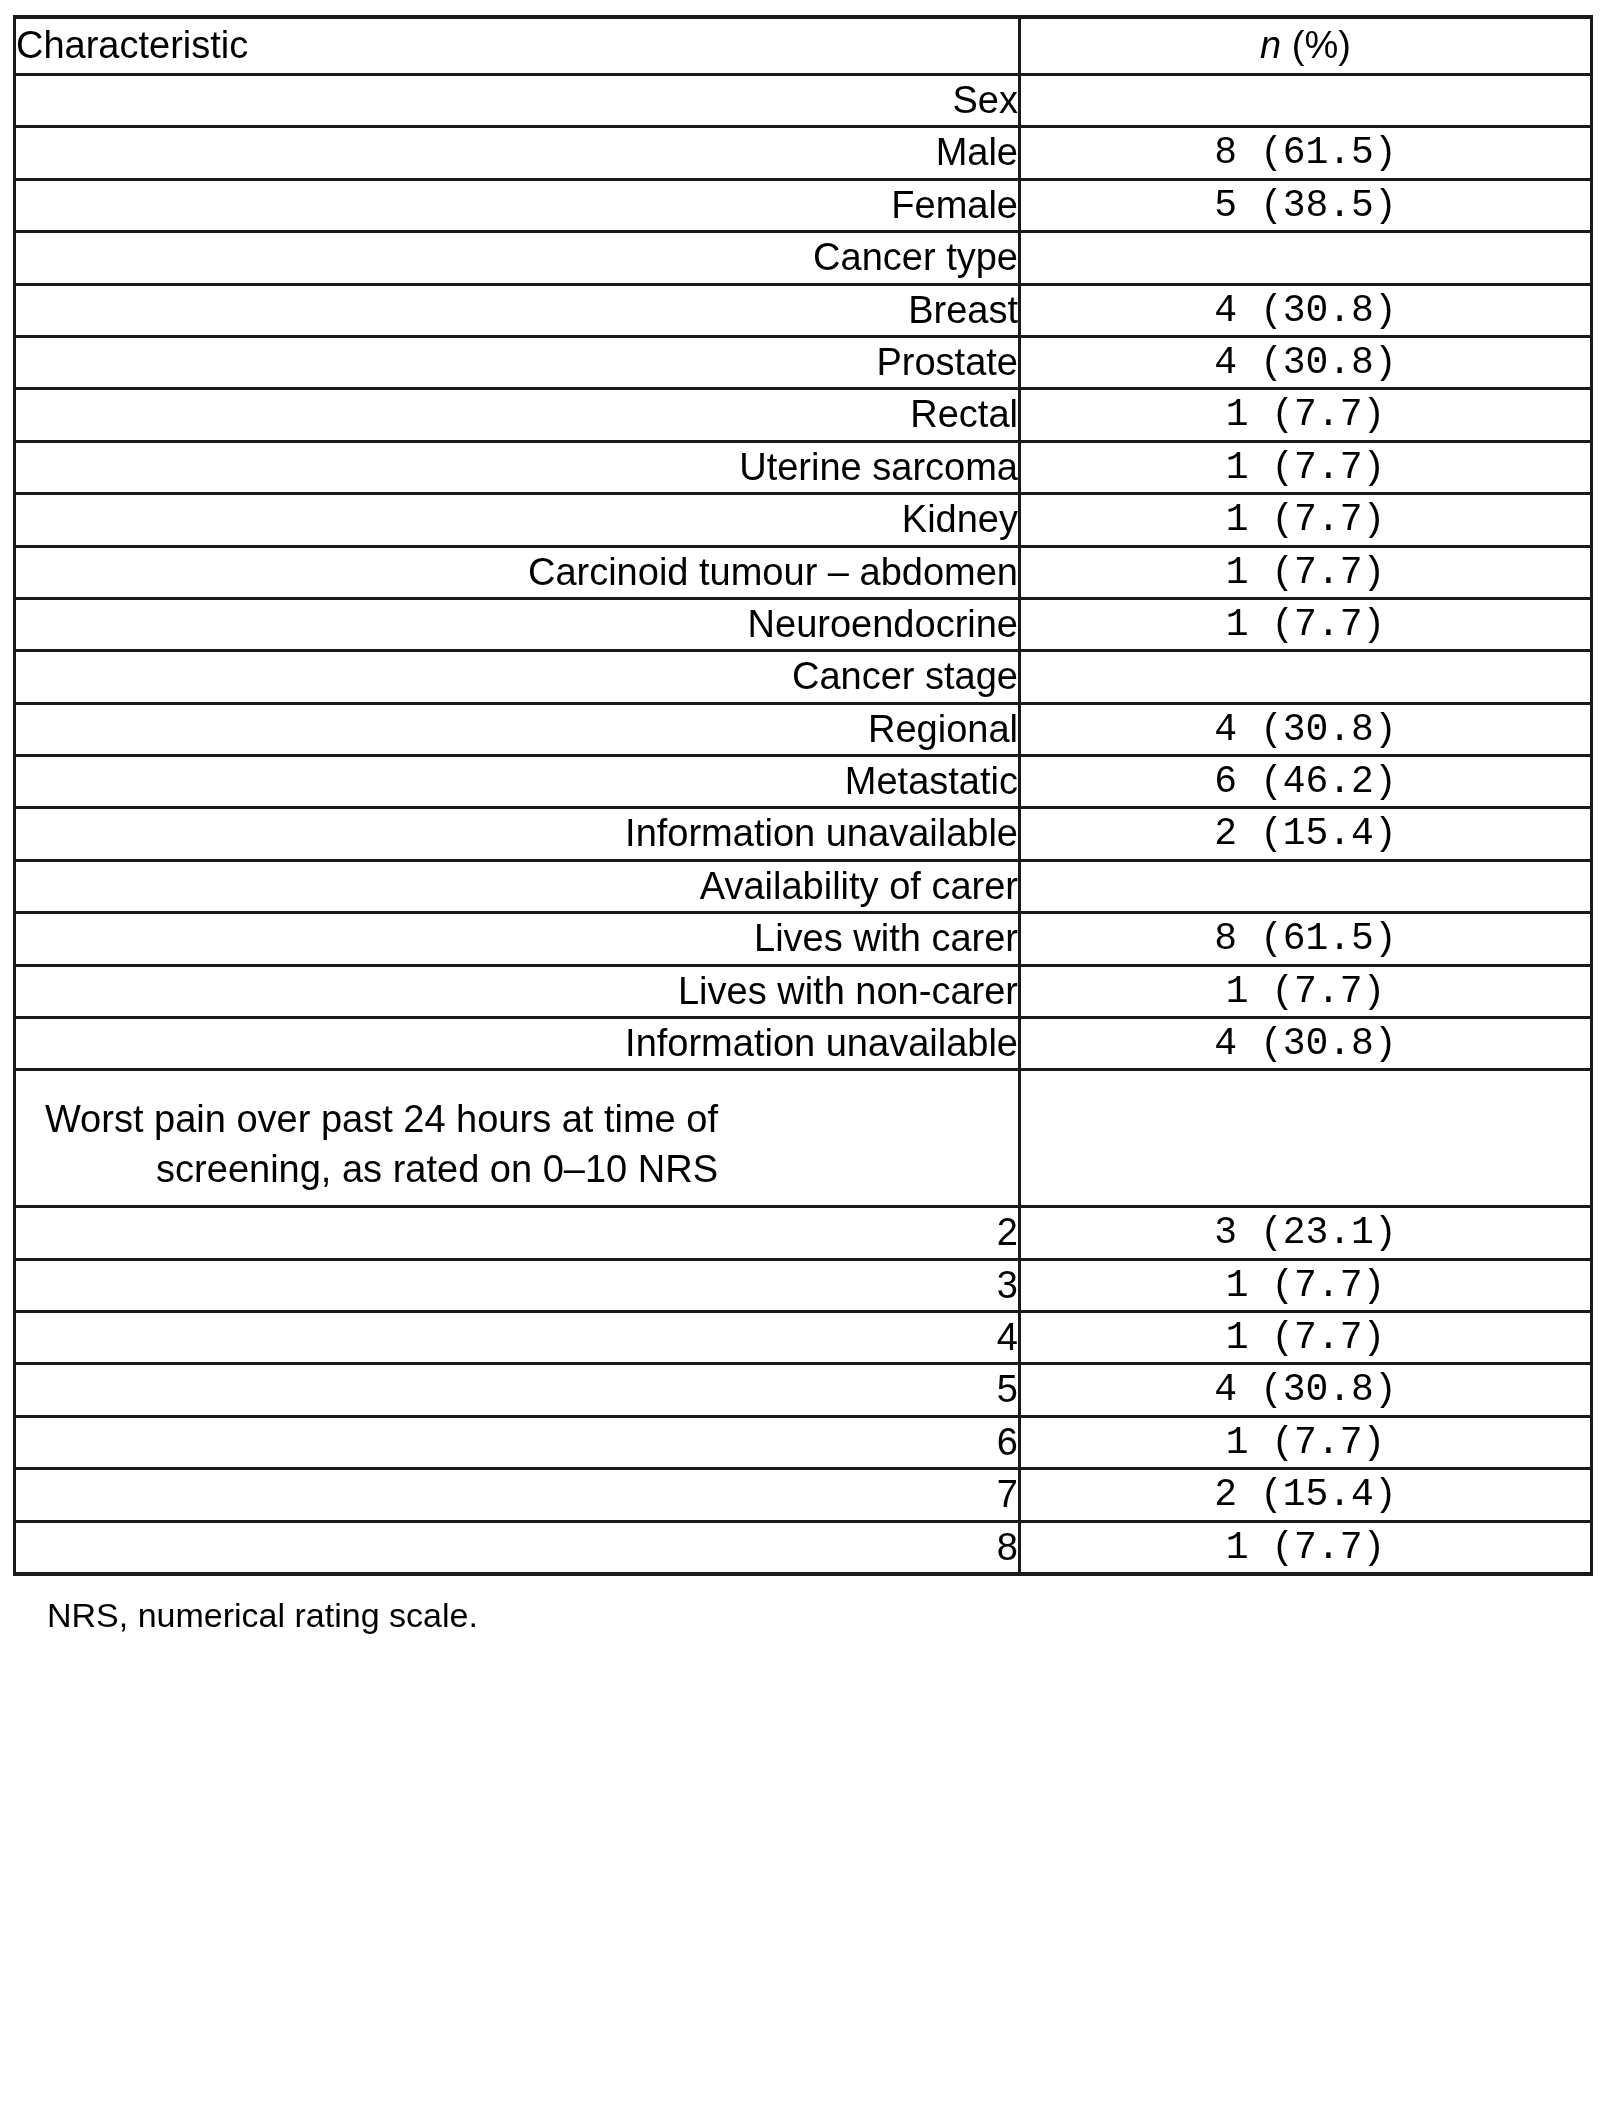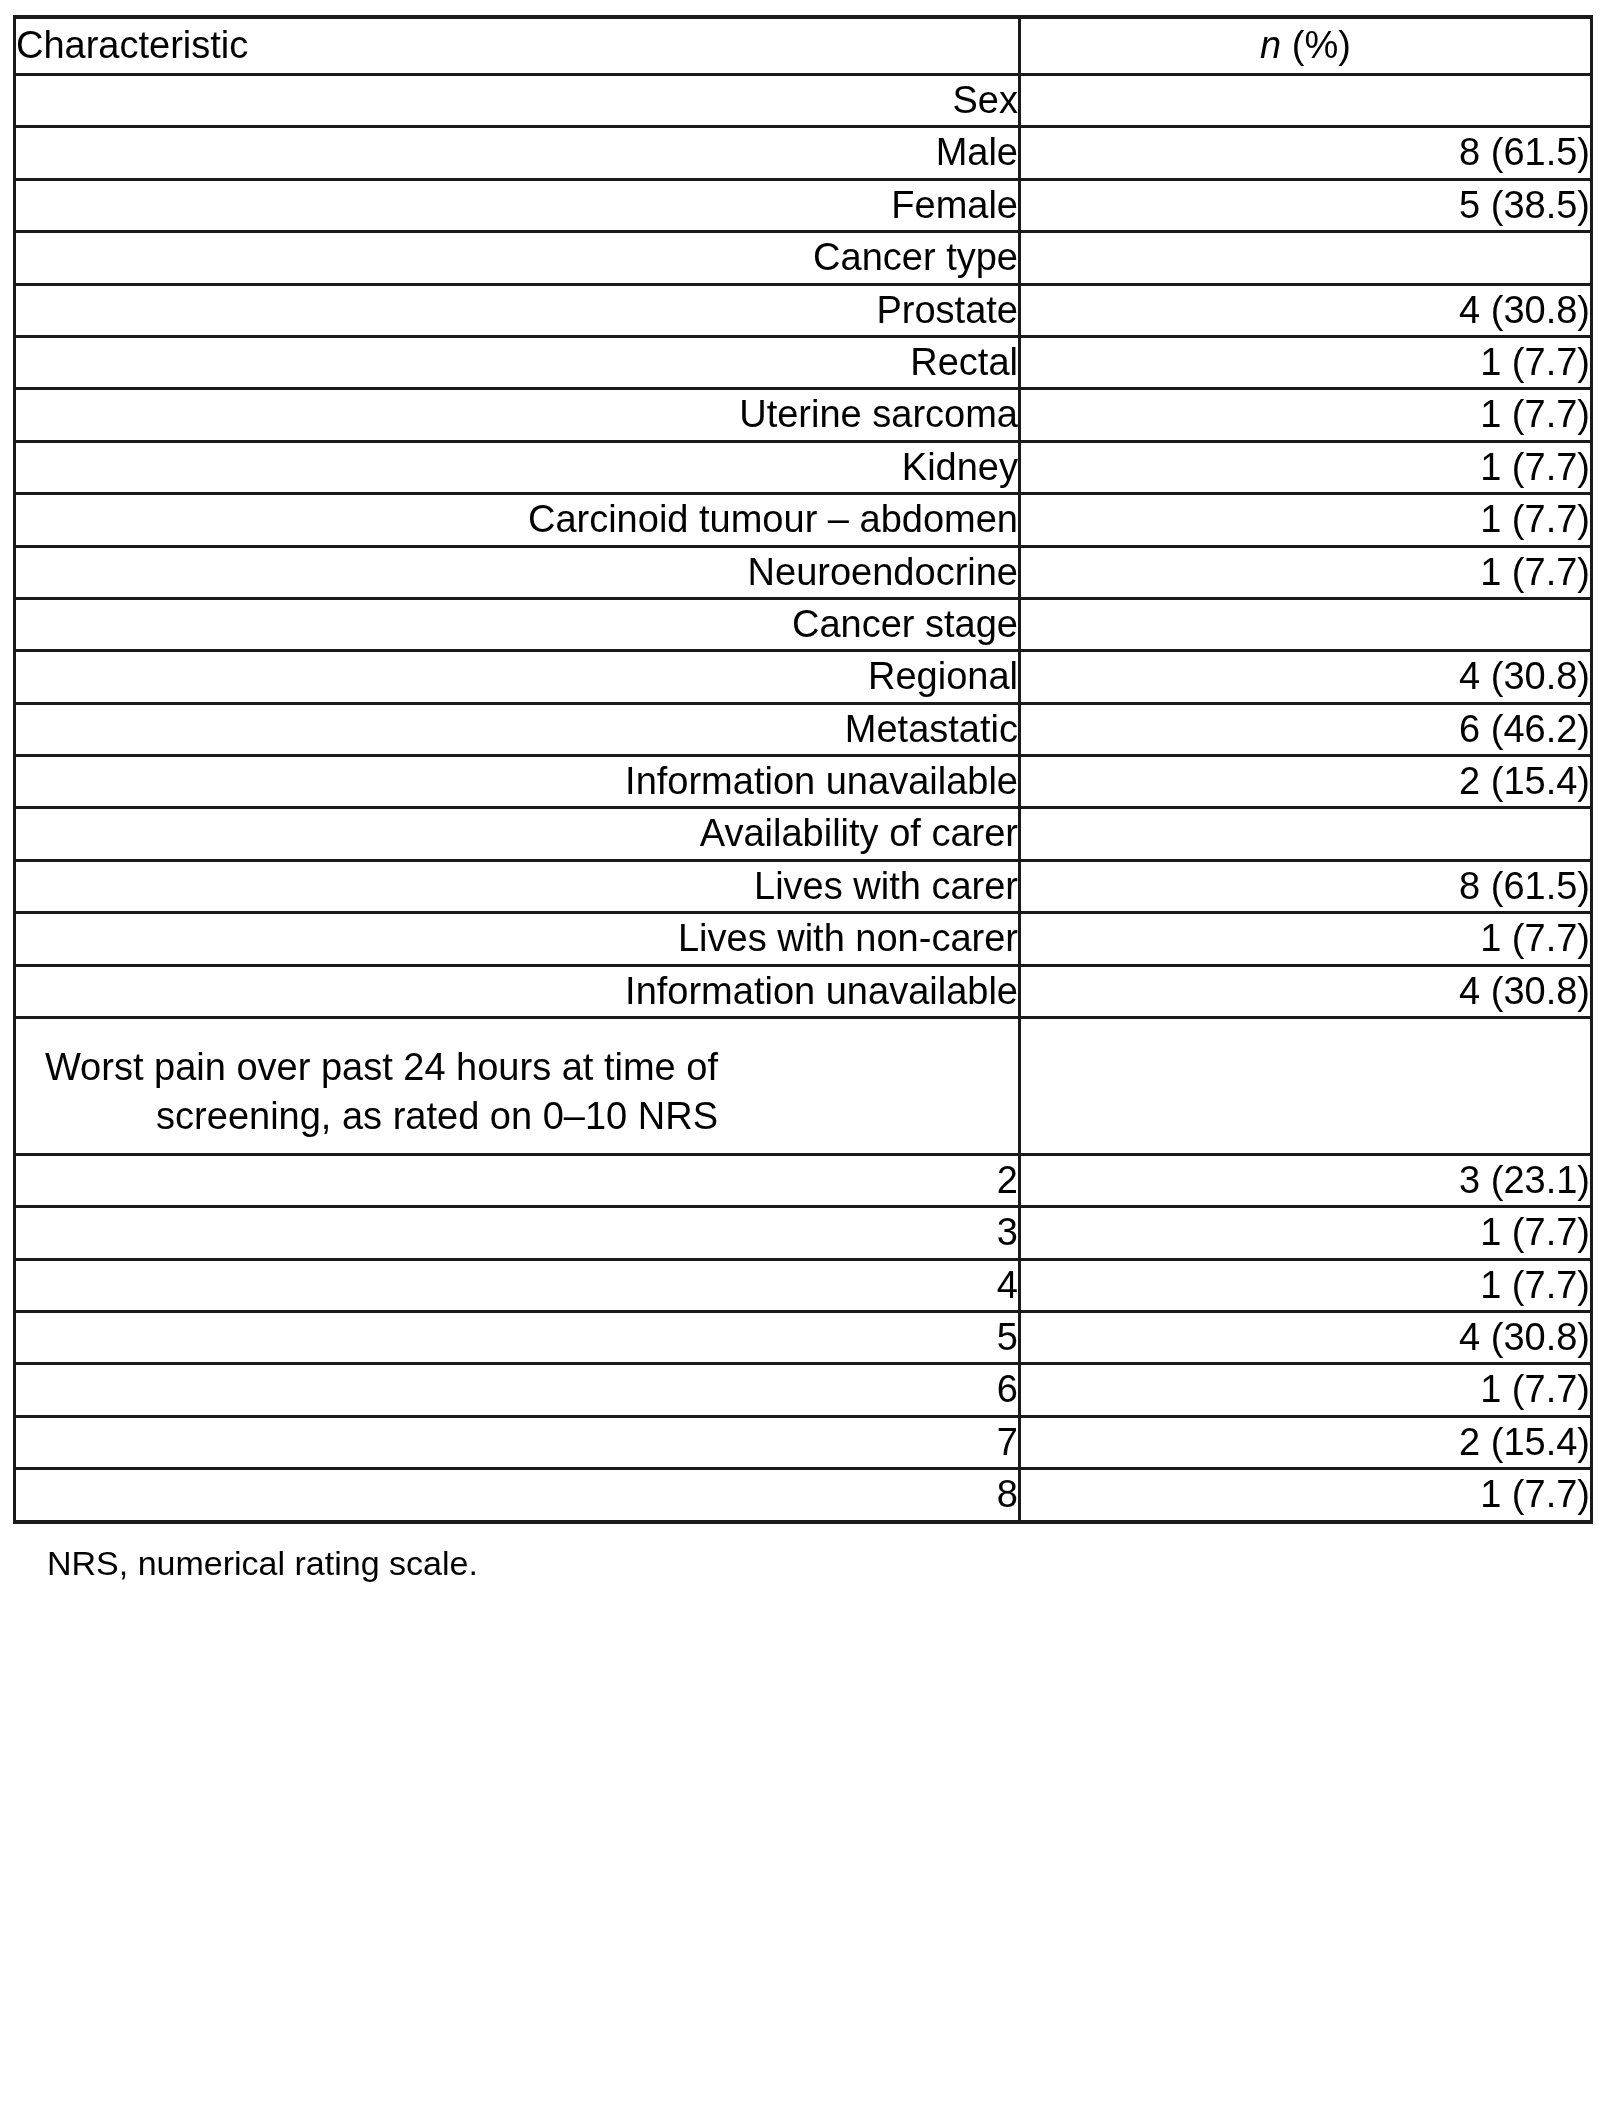"8 (61.5)" td.c-value { font-family: none -> Liberation Mono, monospace; text-align: right -> center }
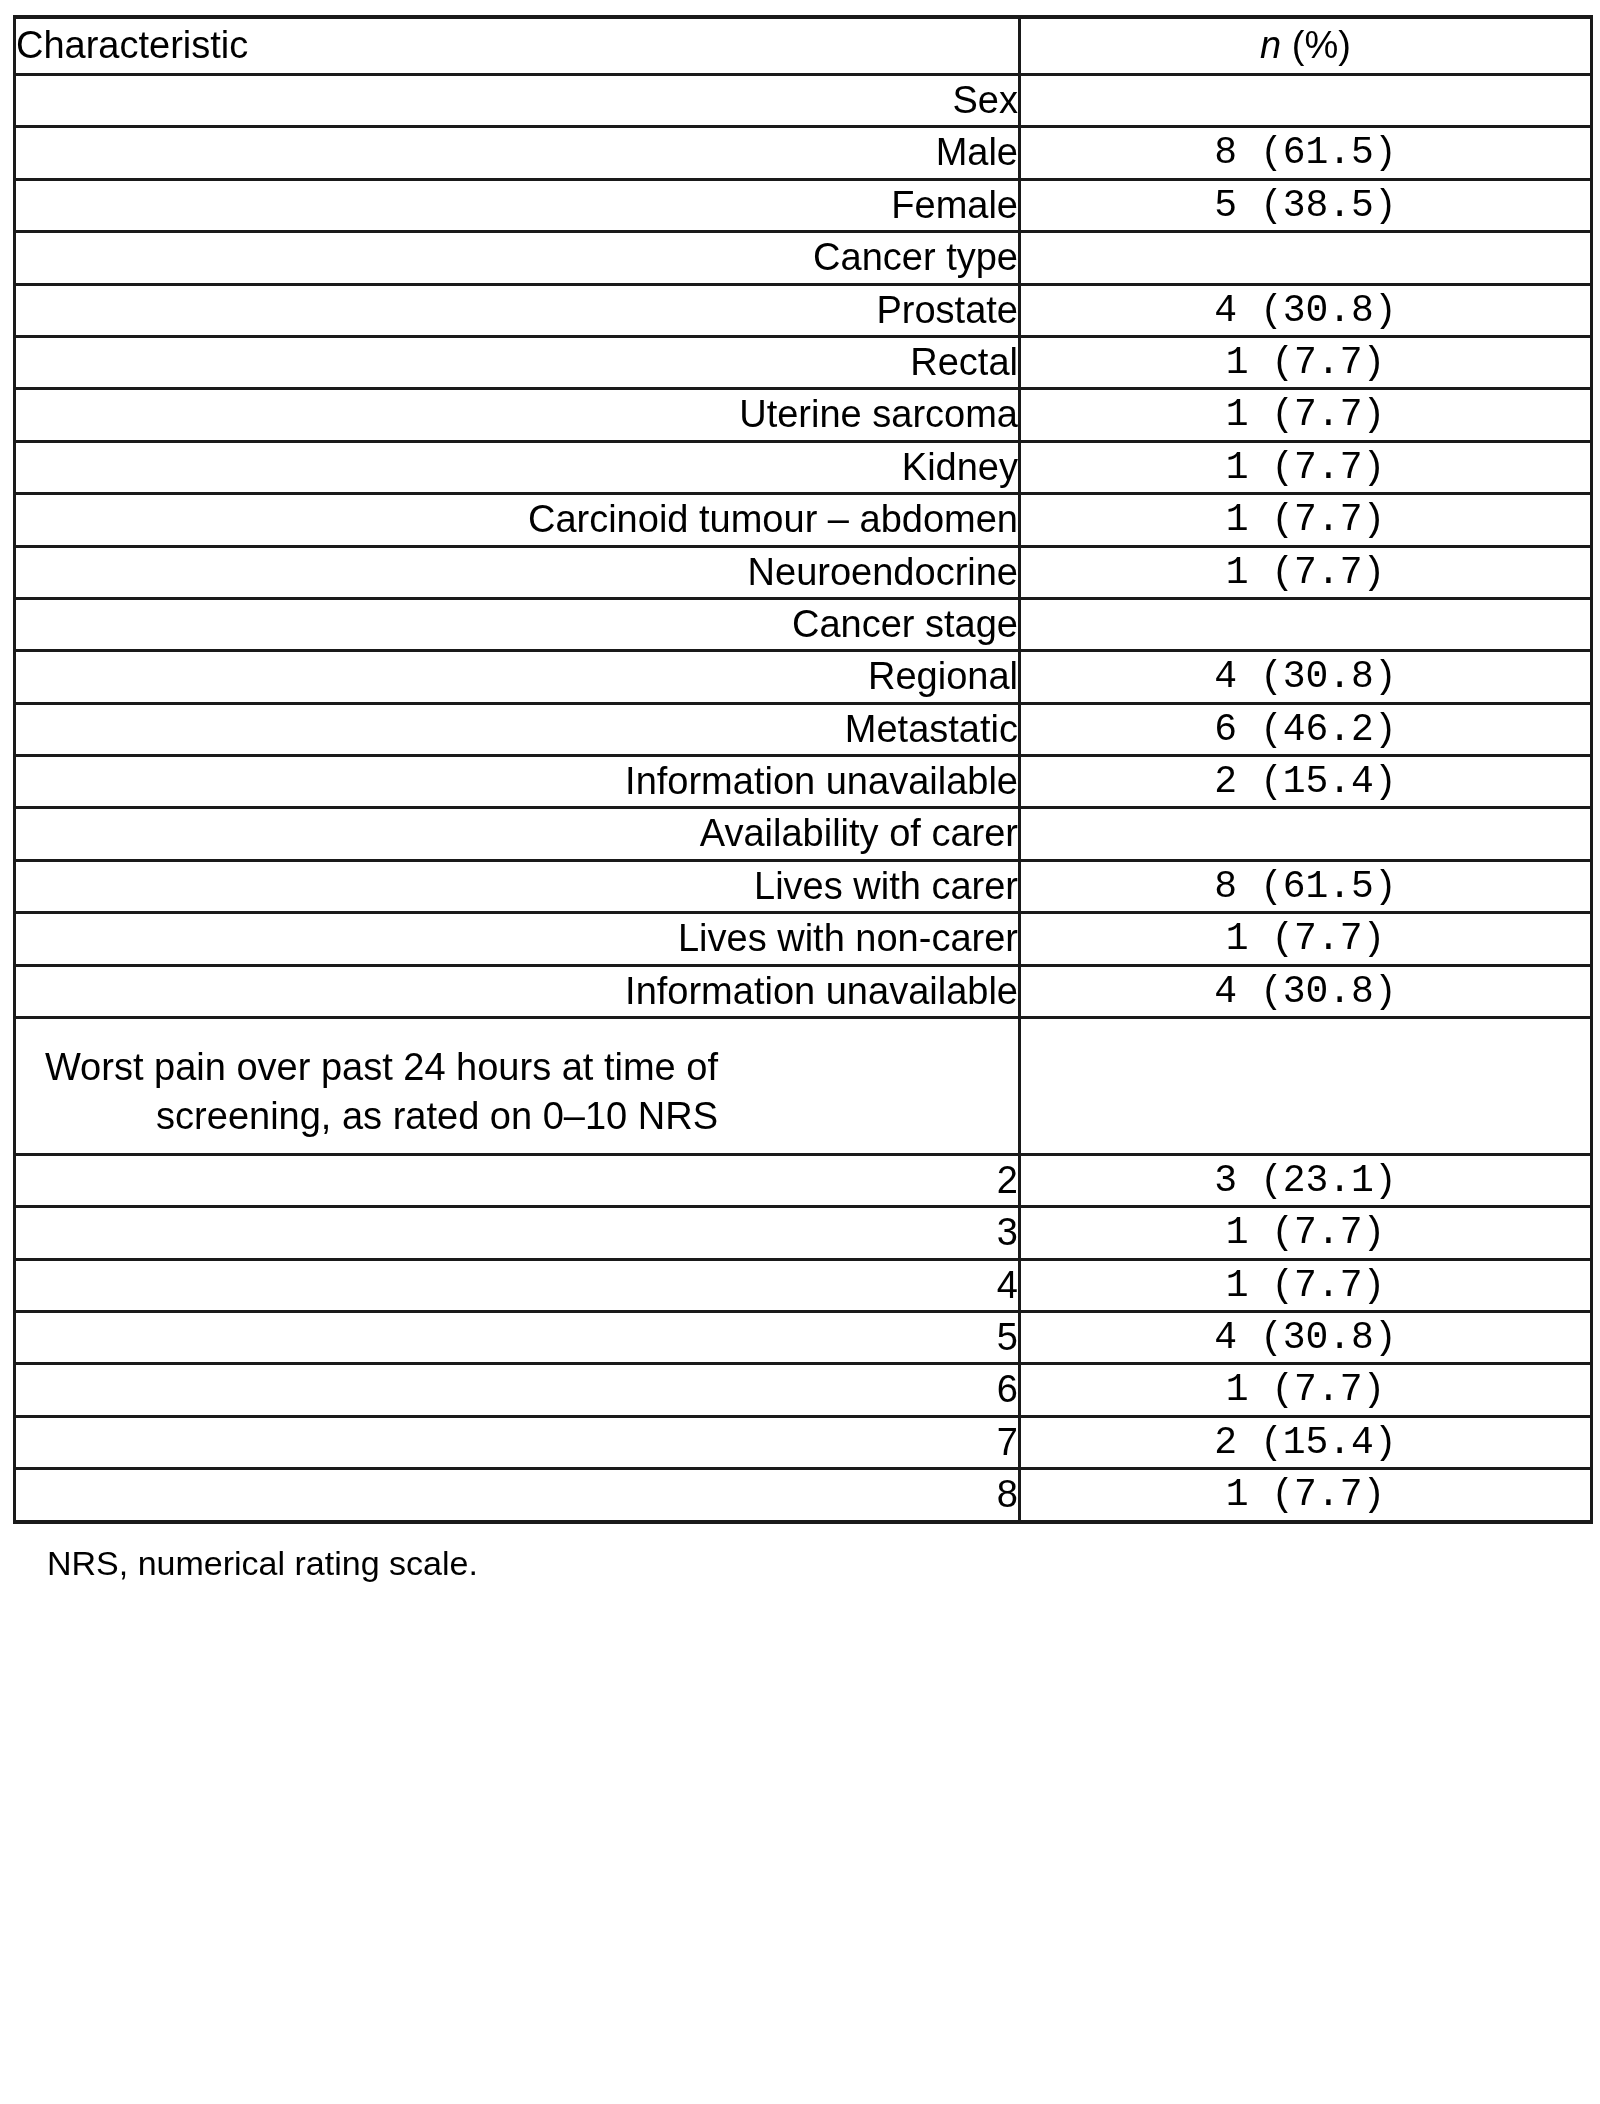"Breast" tr { html: none -> <tr> <td>Breast</td> <td>4 (30.8)</td> </tr> }
